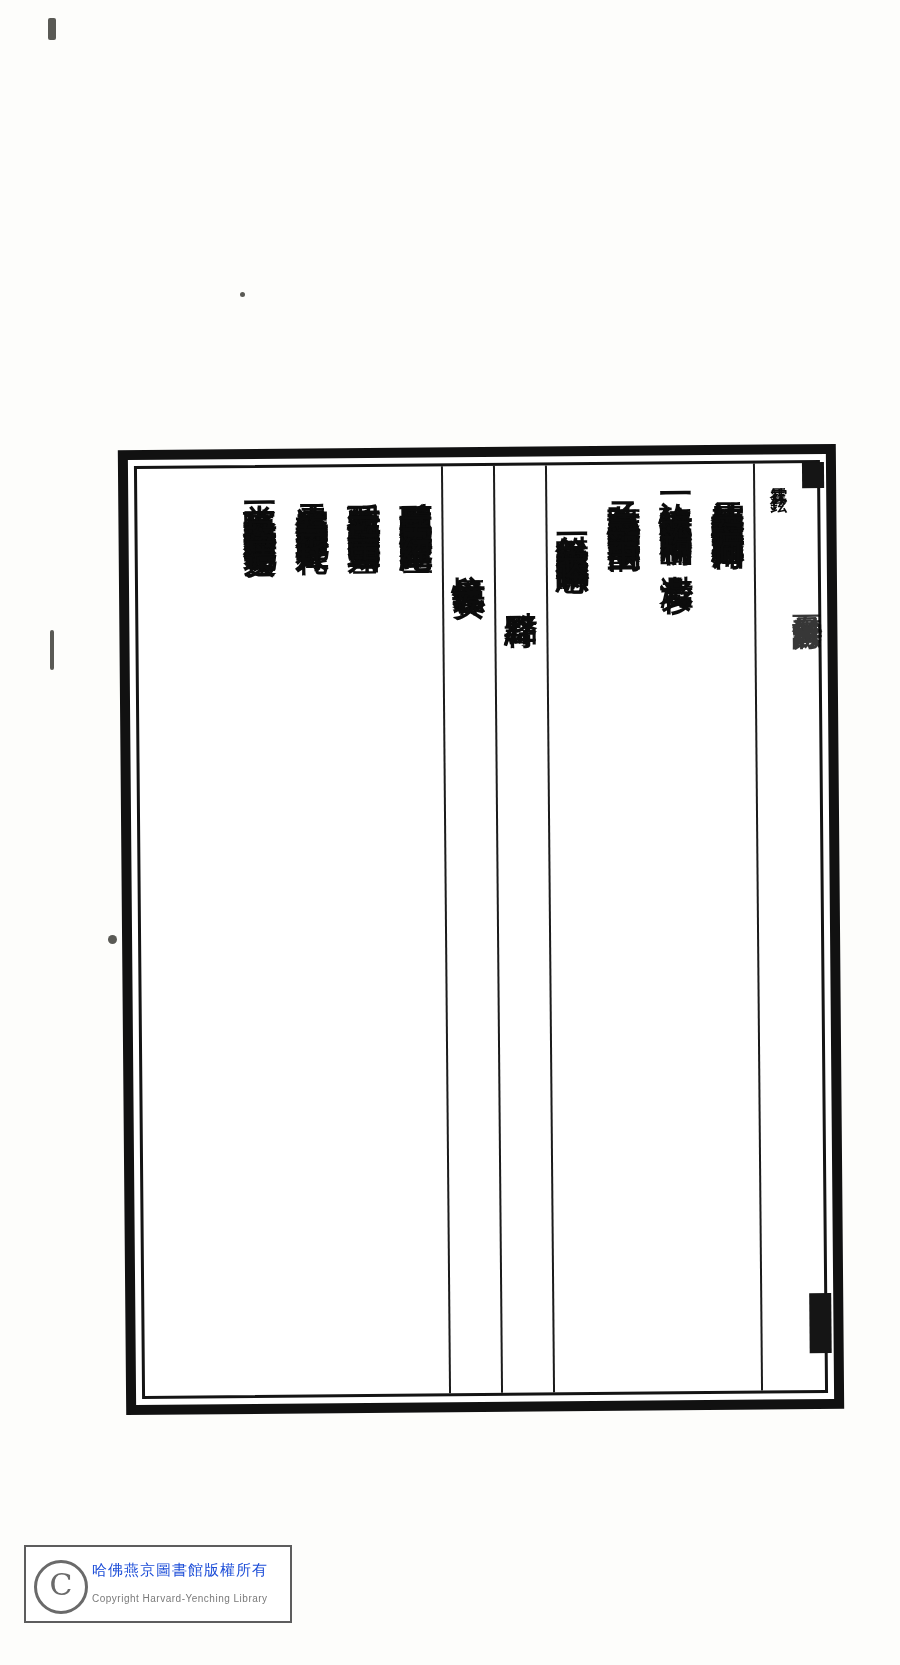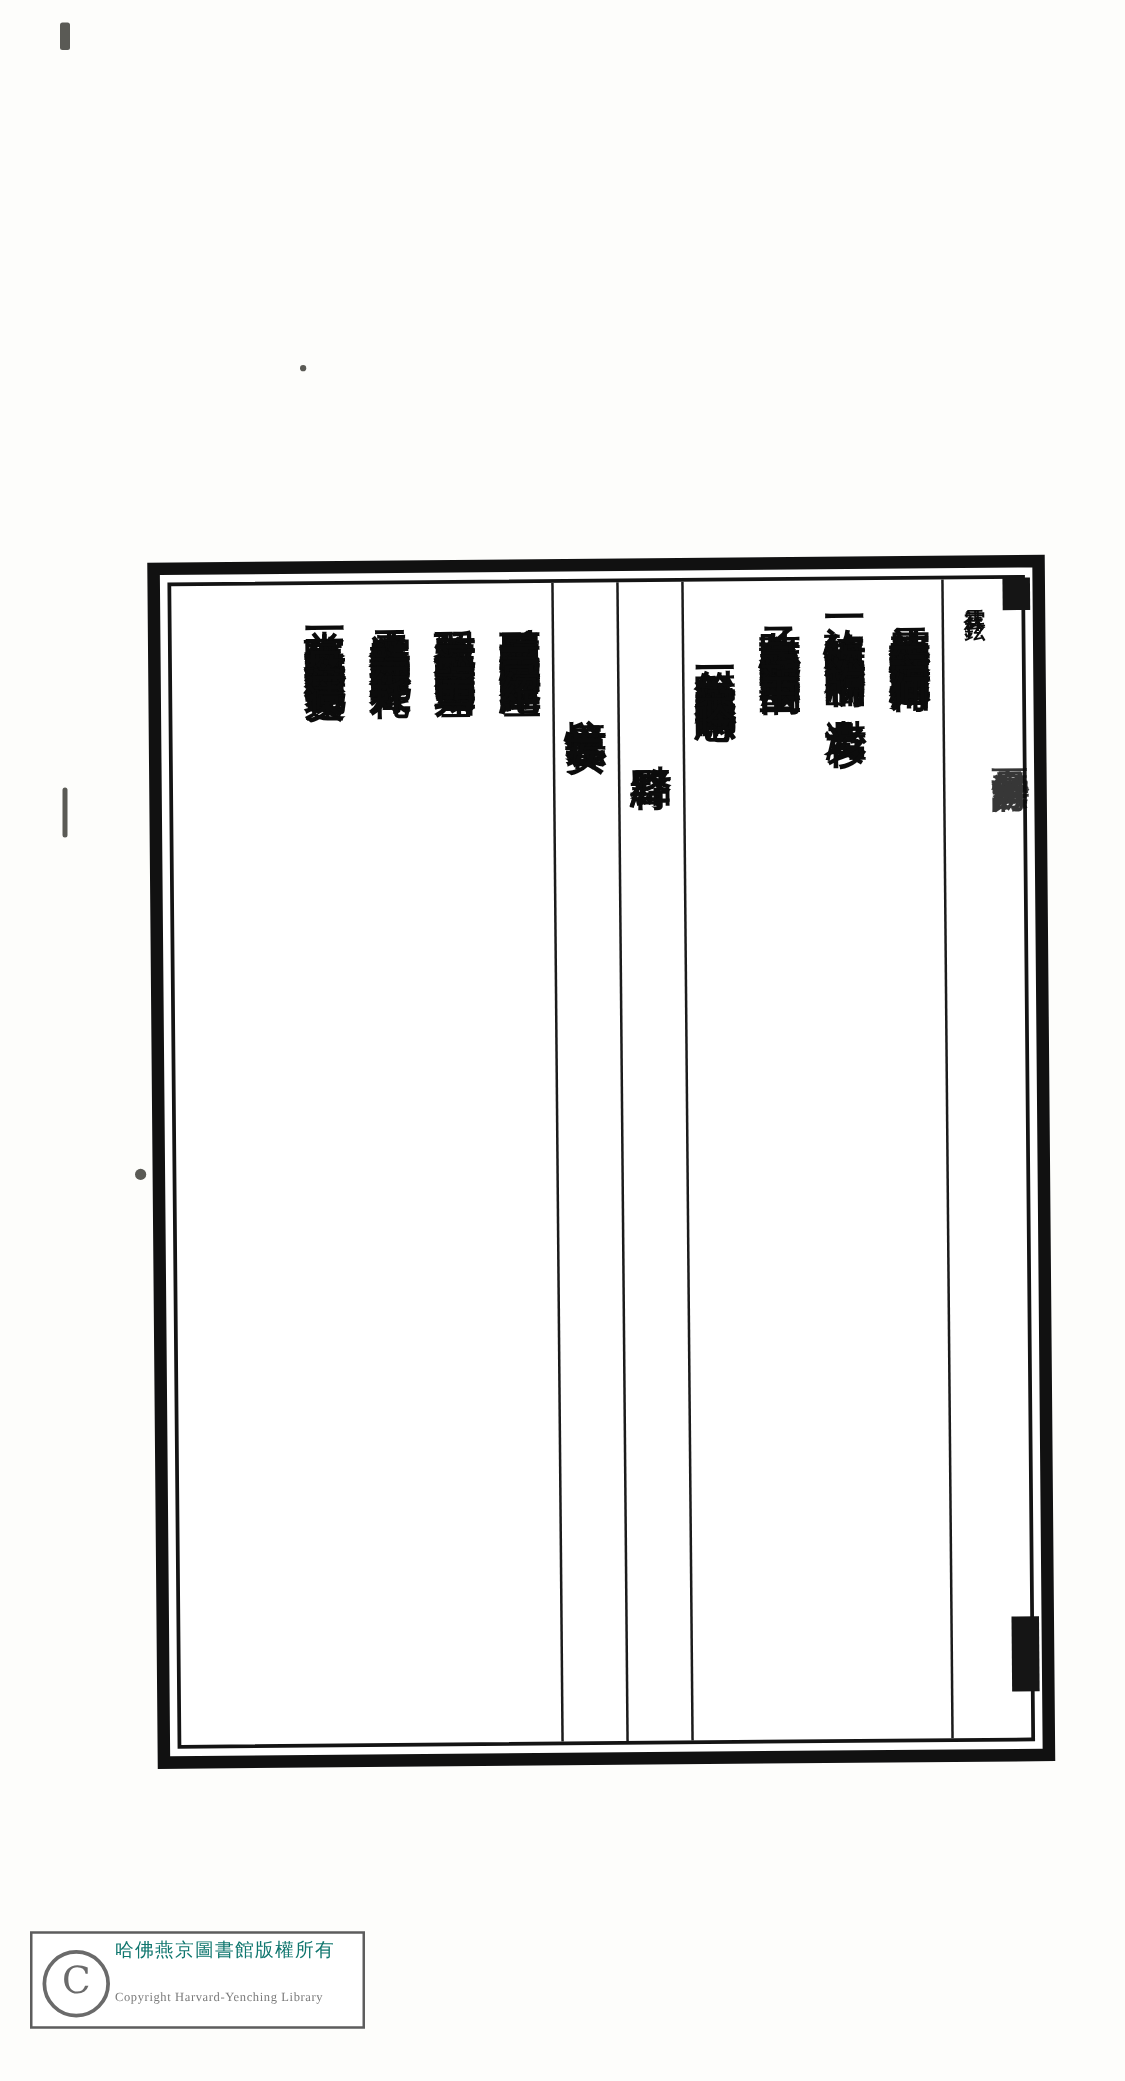"哈佛燕京圖書館版權所有" .stamp .cn { color: #0f766e -> #1d4ed8; top: 4px -> 14px }
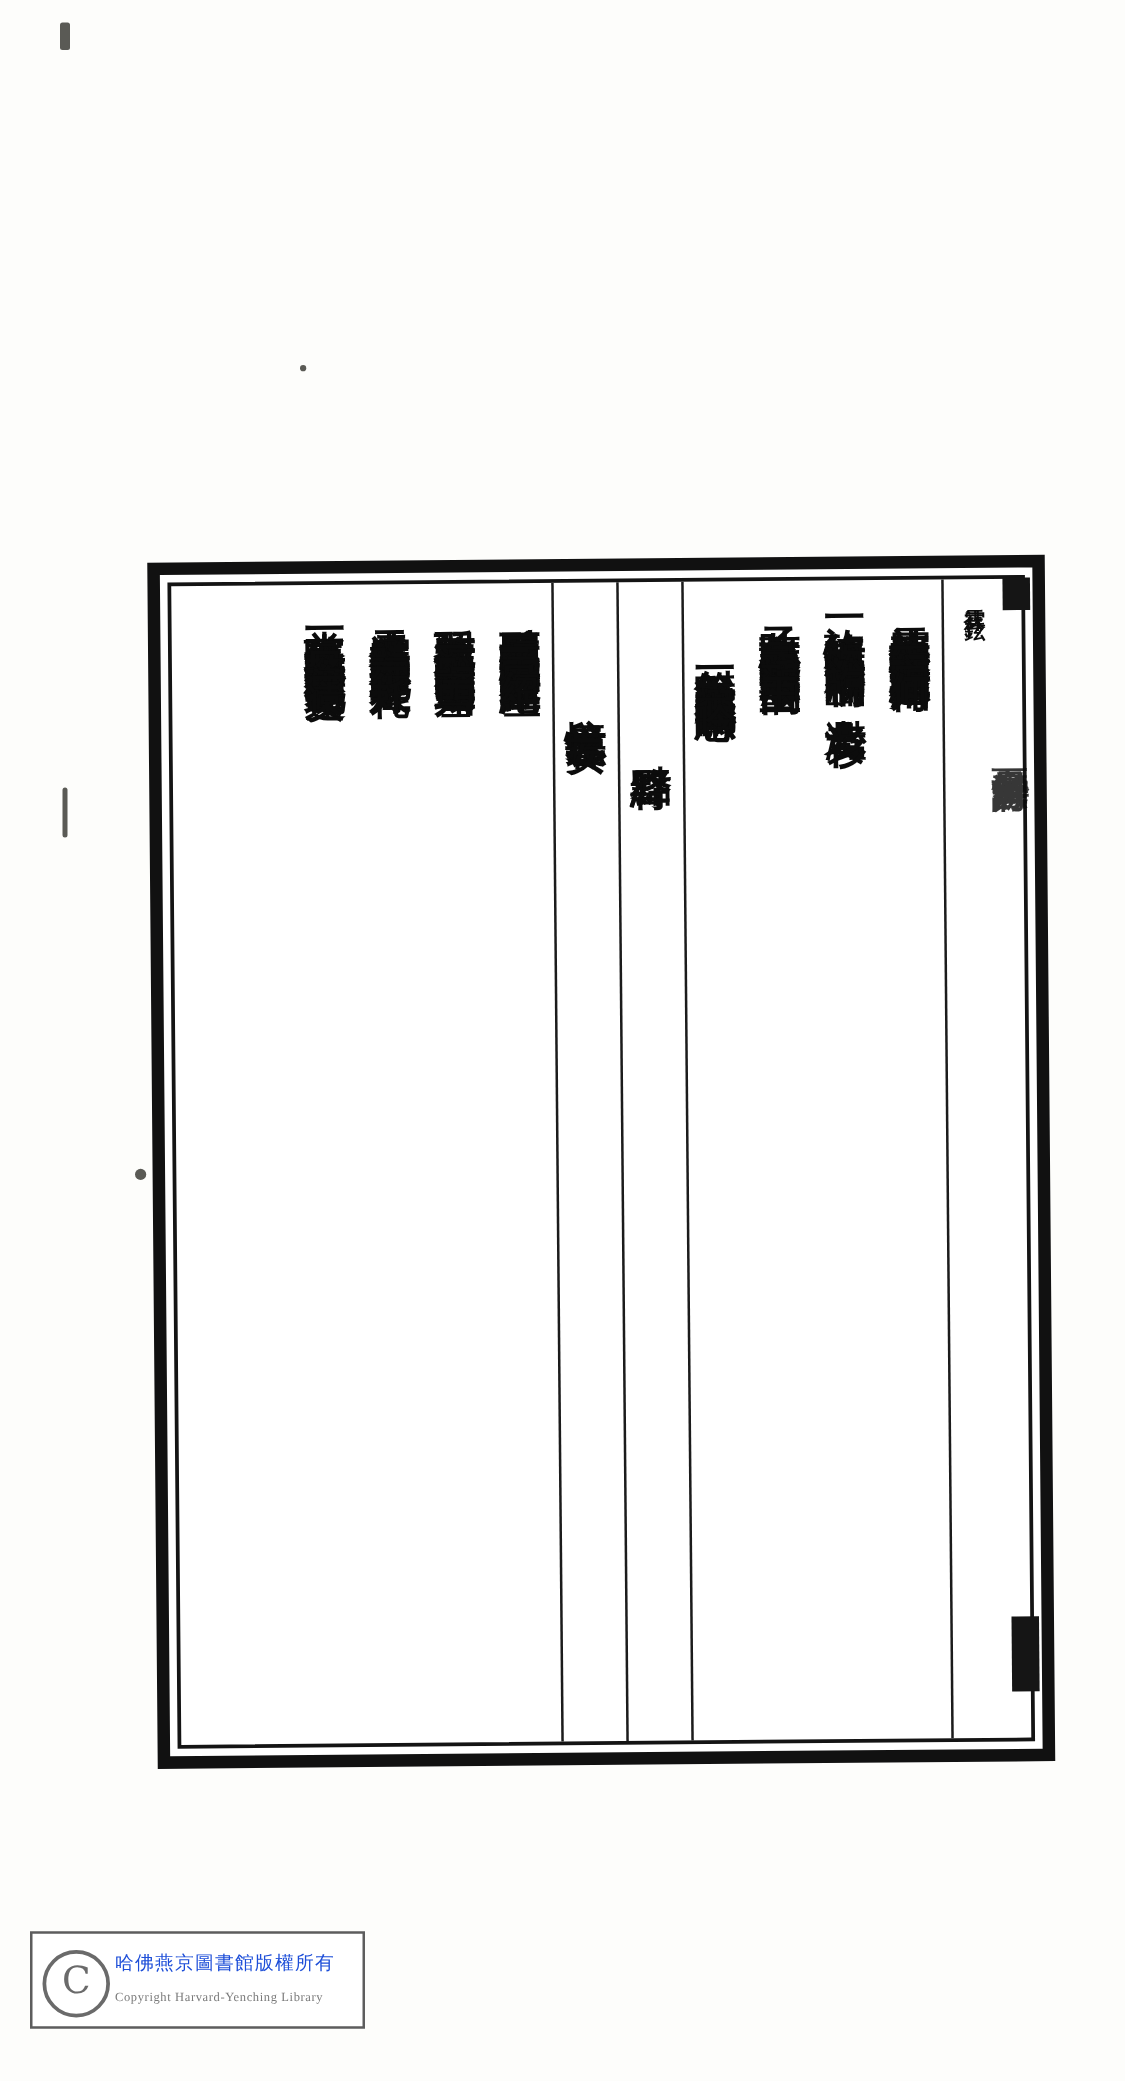"Copyright Harvard-Yenching Library" .stamp .en { font-family: Liberation Serif, serif -> Liberation Sans, sans-serif }
